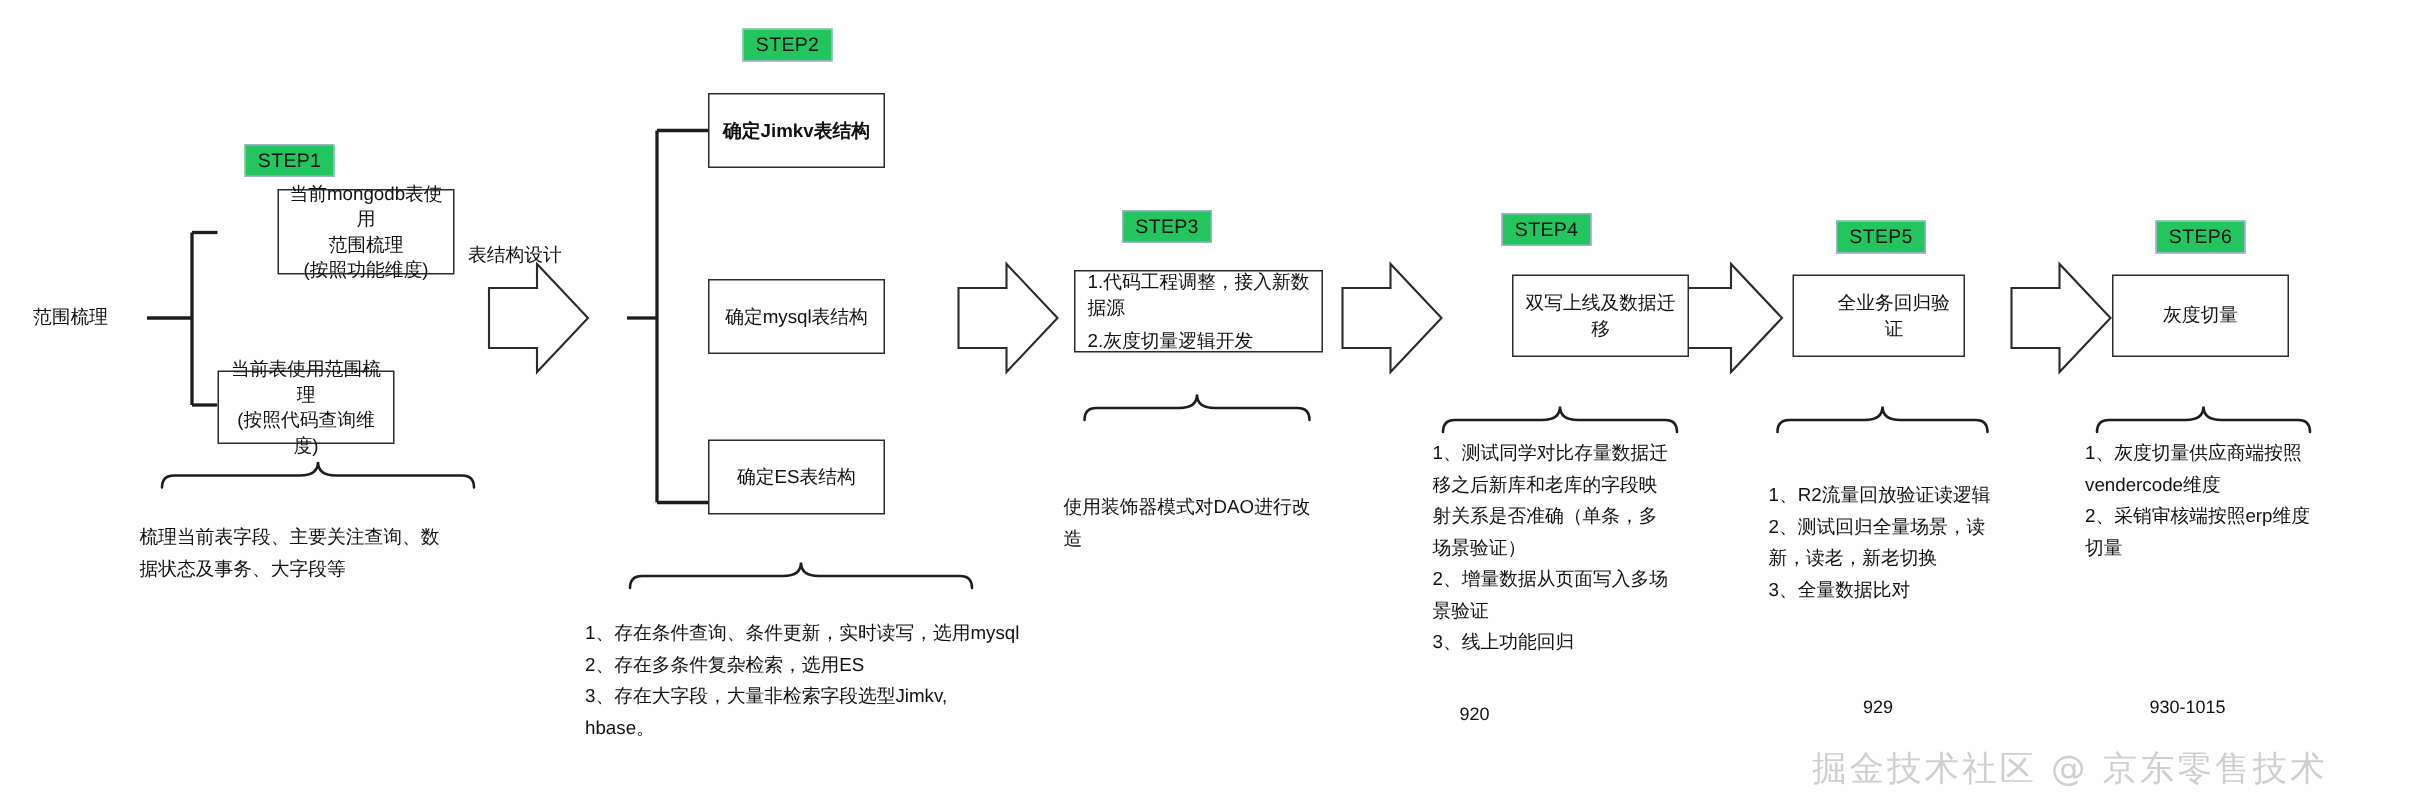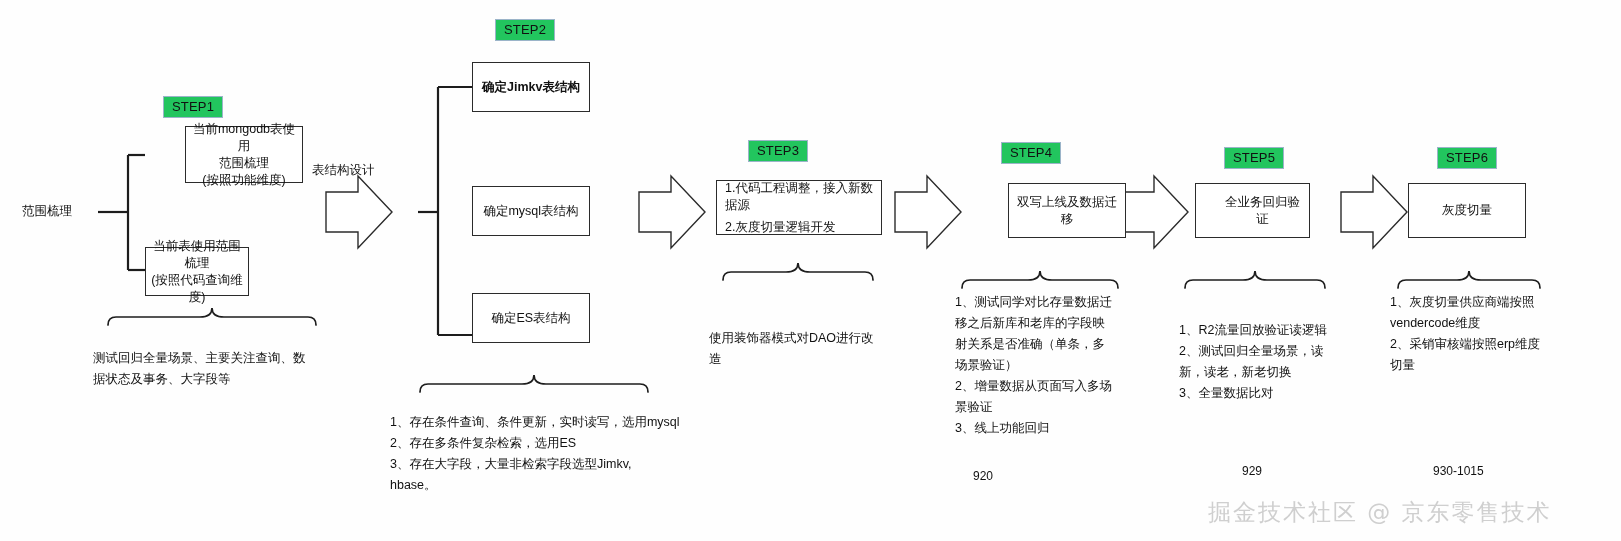"当前表使用范围梳理" div.node { width: 104px -> 118px }
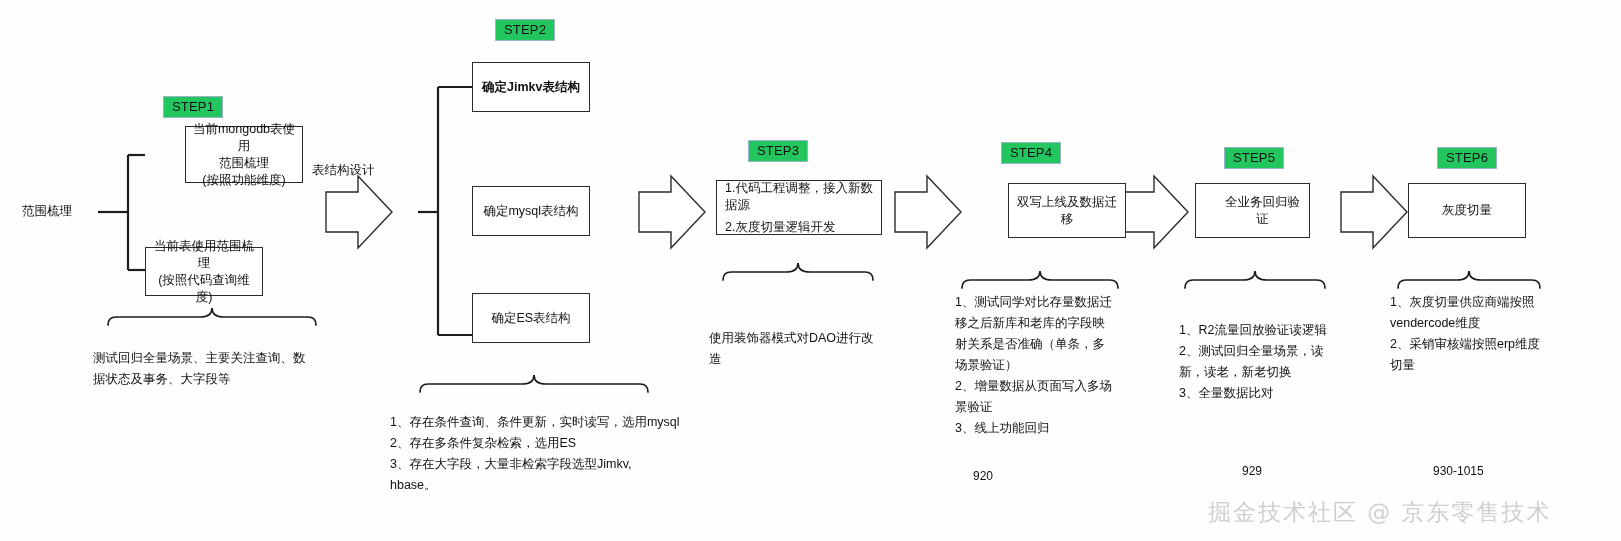"测试回归全量场景、主要关注查询、数" div.txt { text: 测试回归全量场景 -> 梳理当前表字段 }
